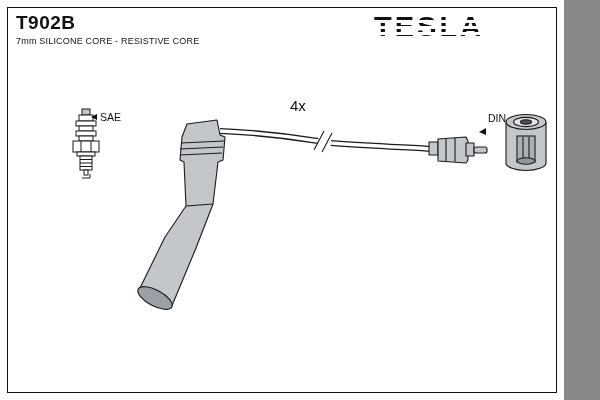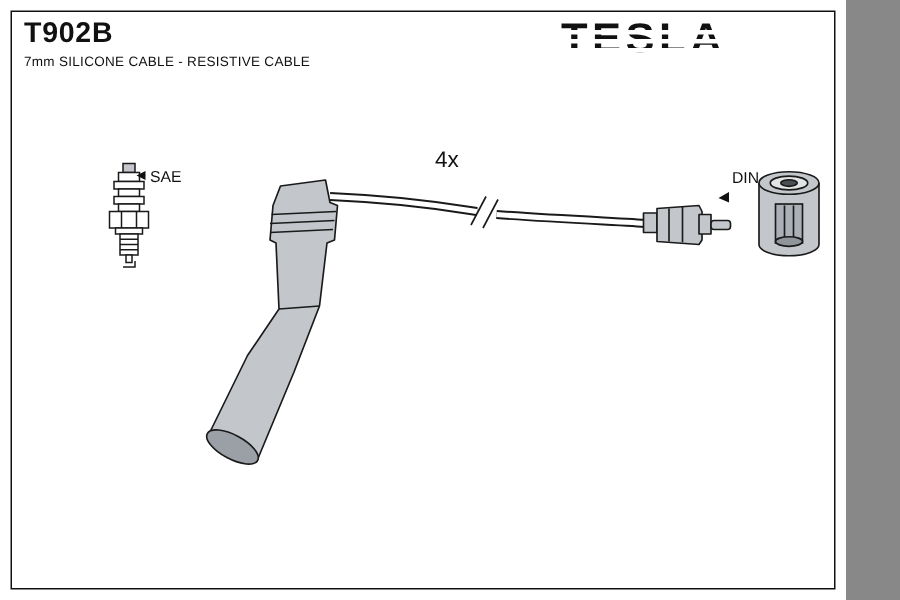"7mm SILICONE CABLE - RESISTIVE" div.subtitle { text: CABLE - RESISTIVE CABLE -> CORE - RESISTIVE CORE }
